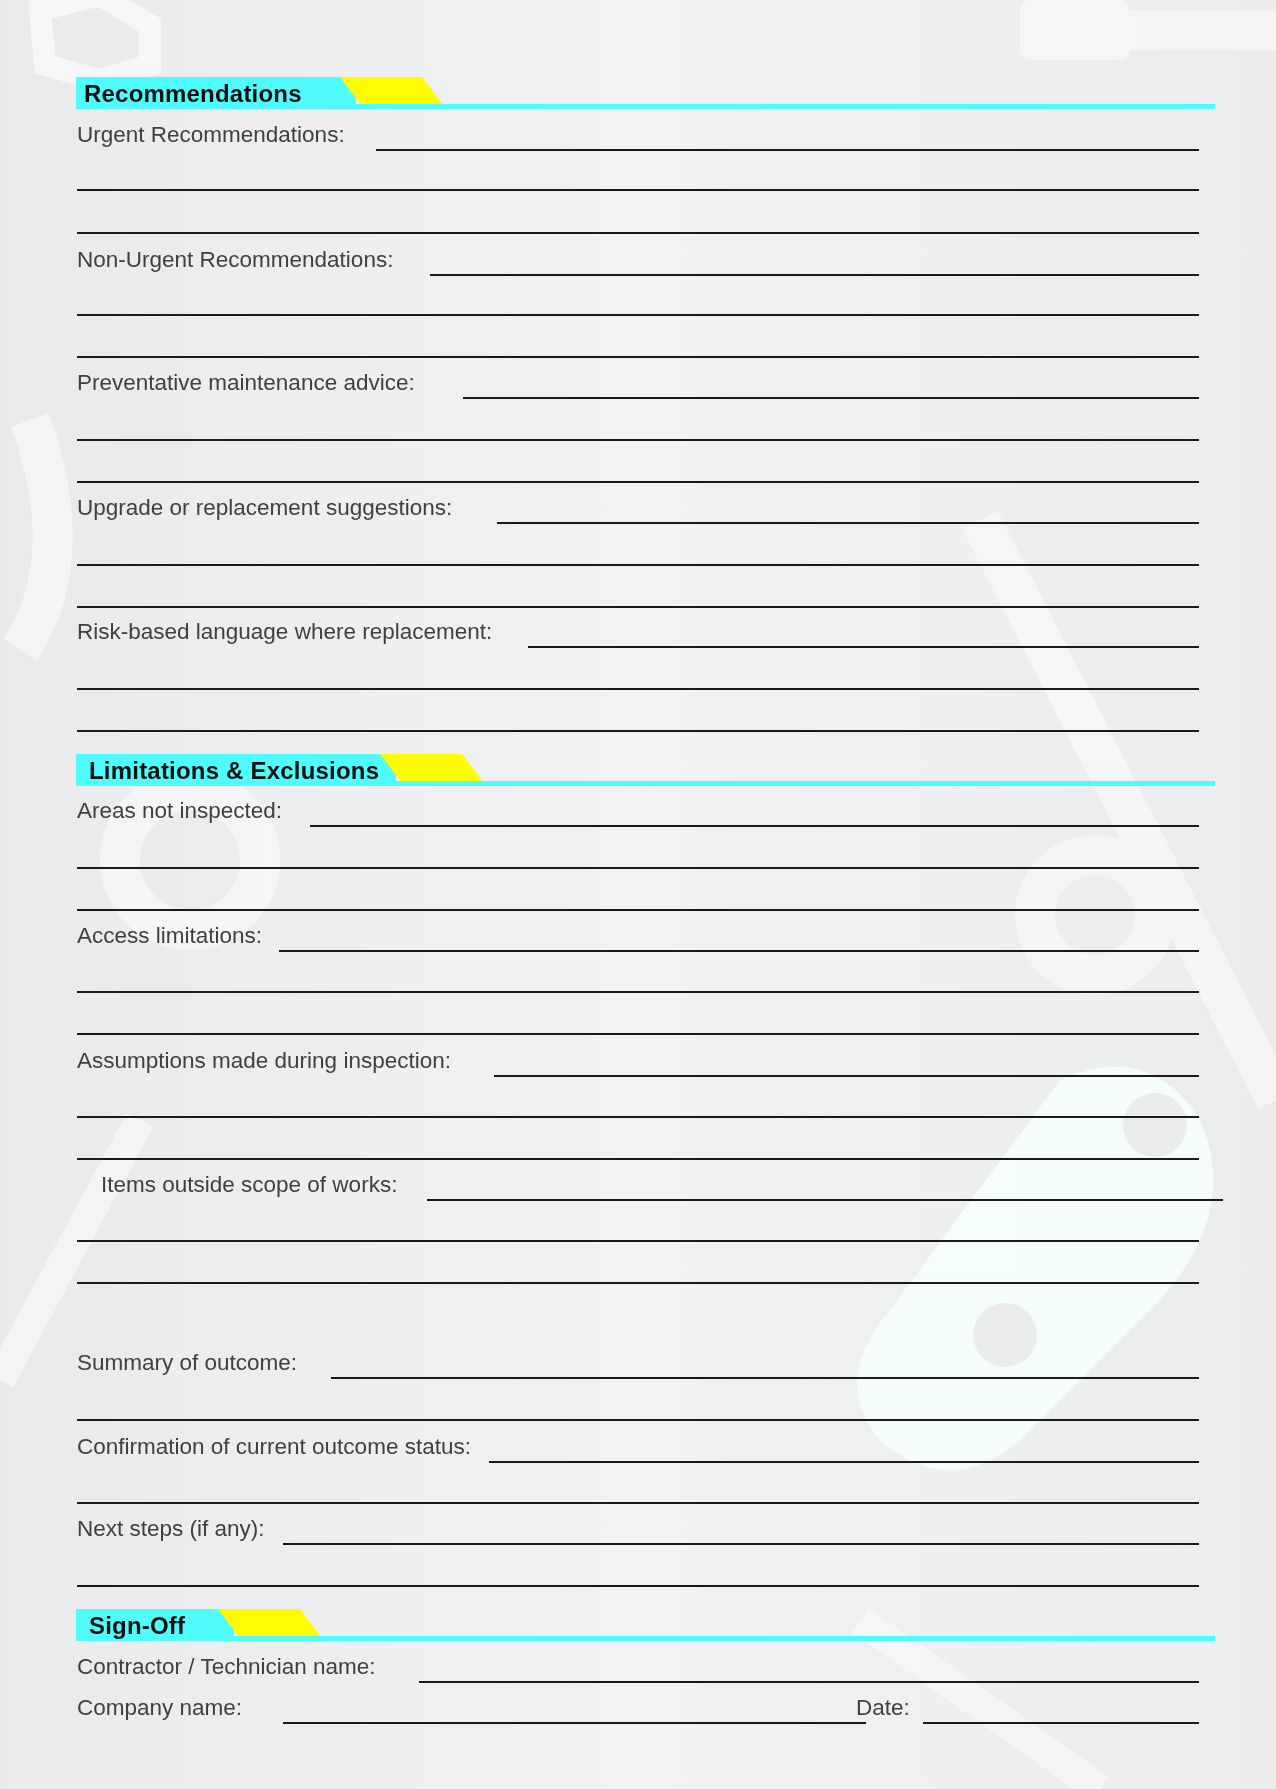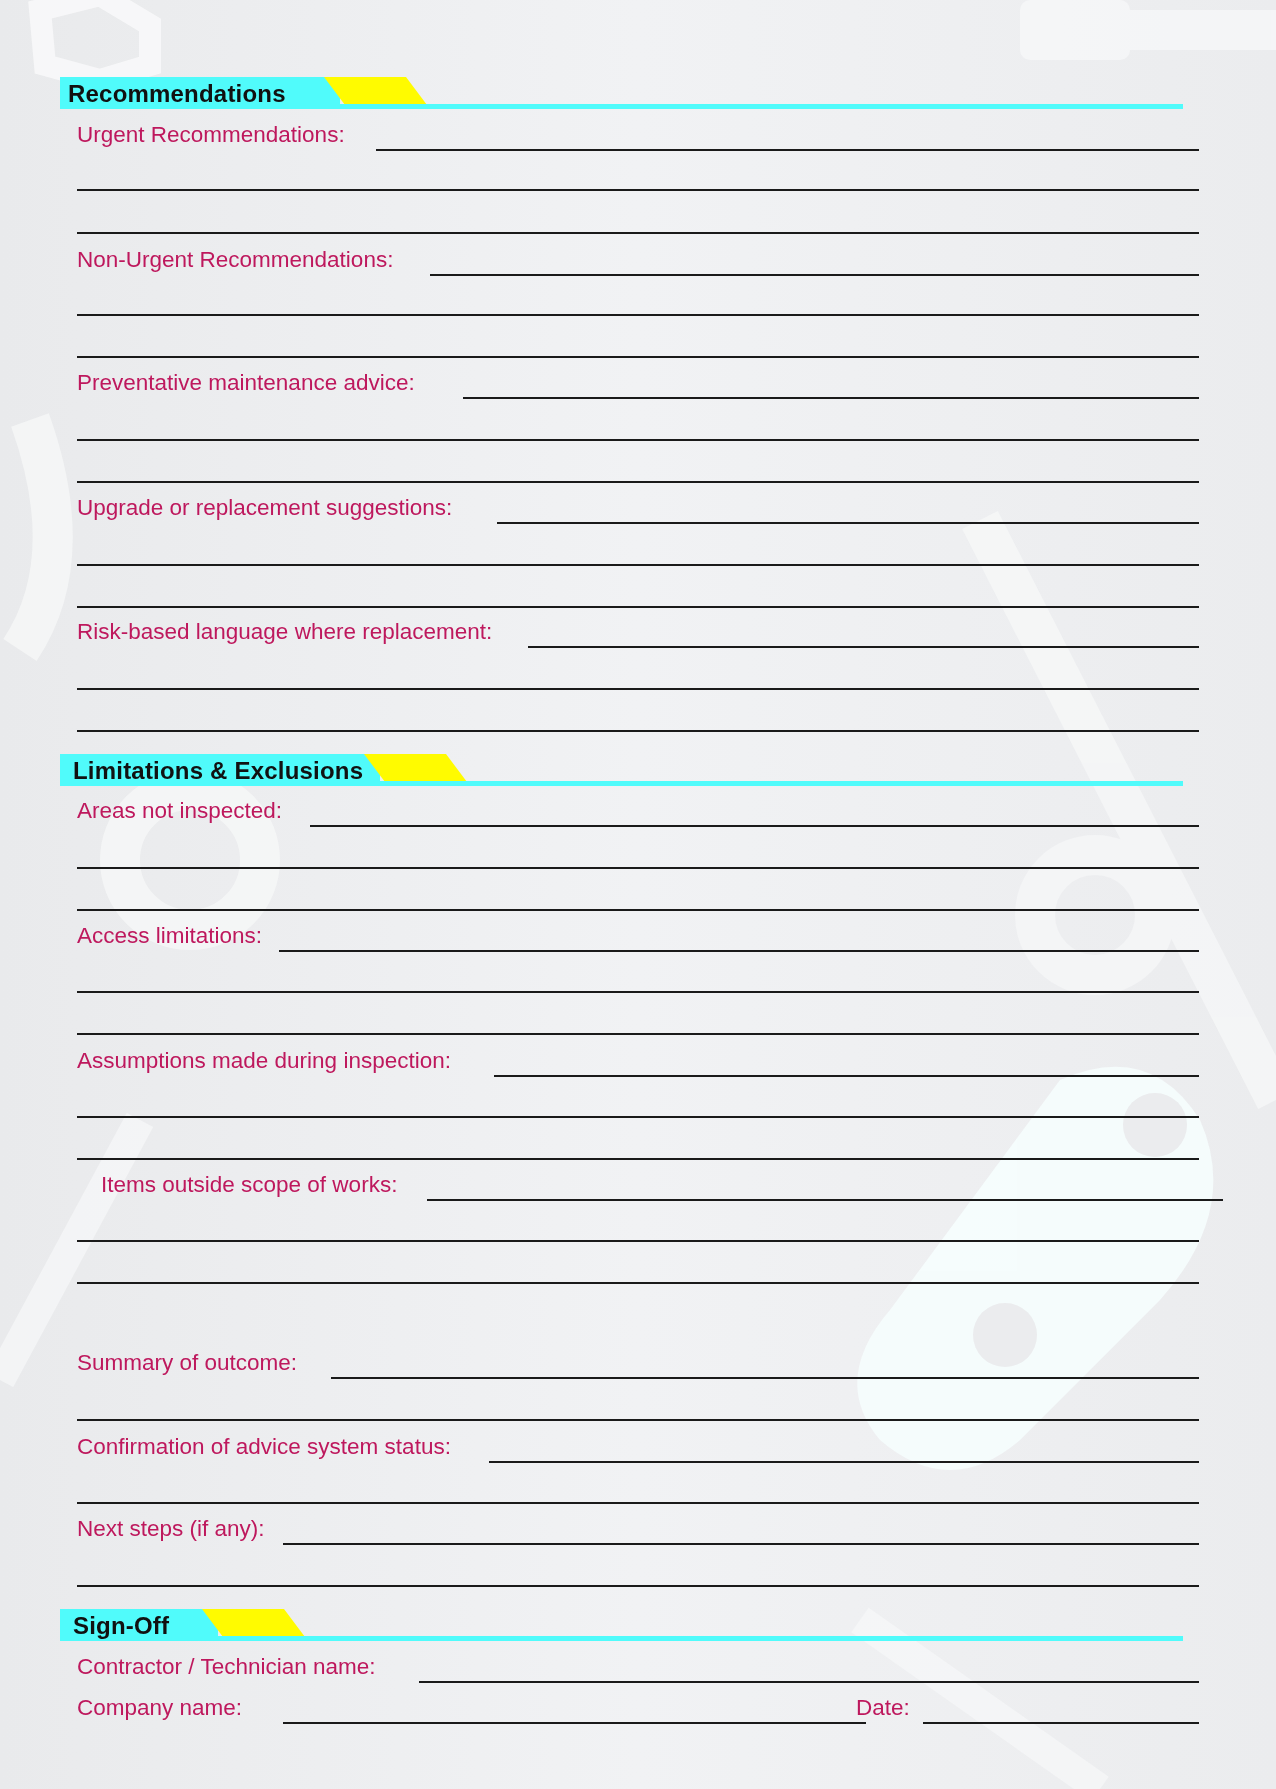"Recommendations" .hdr { left: 60px -> 76px; padding-left: none -> 16px }
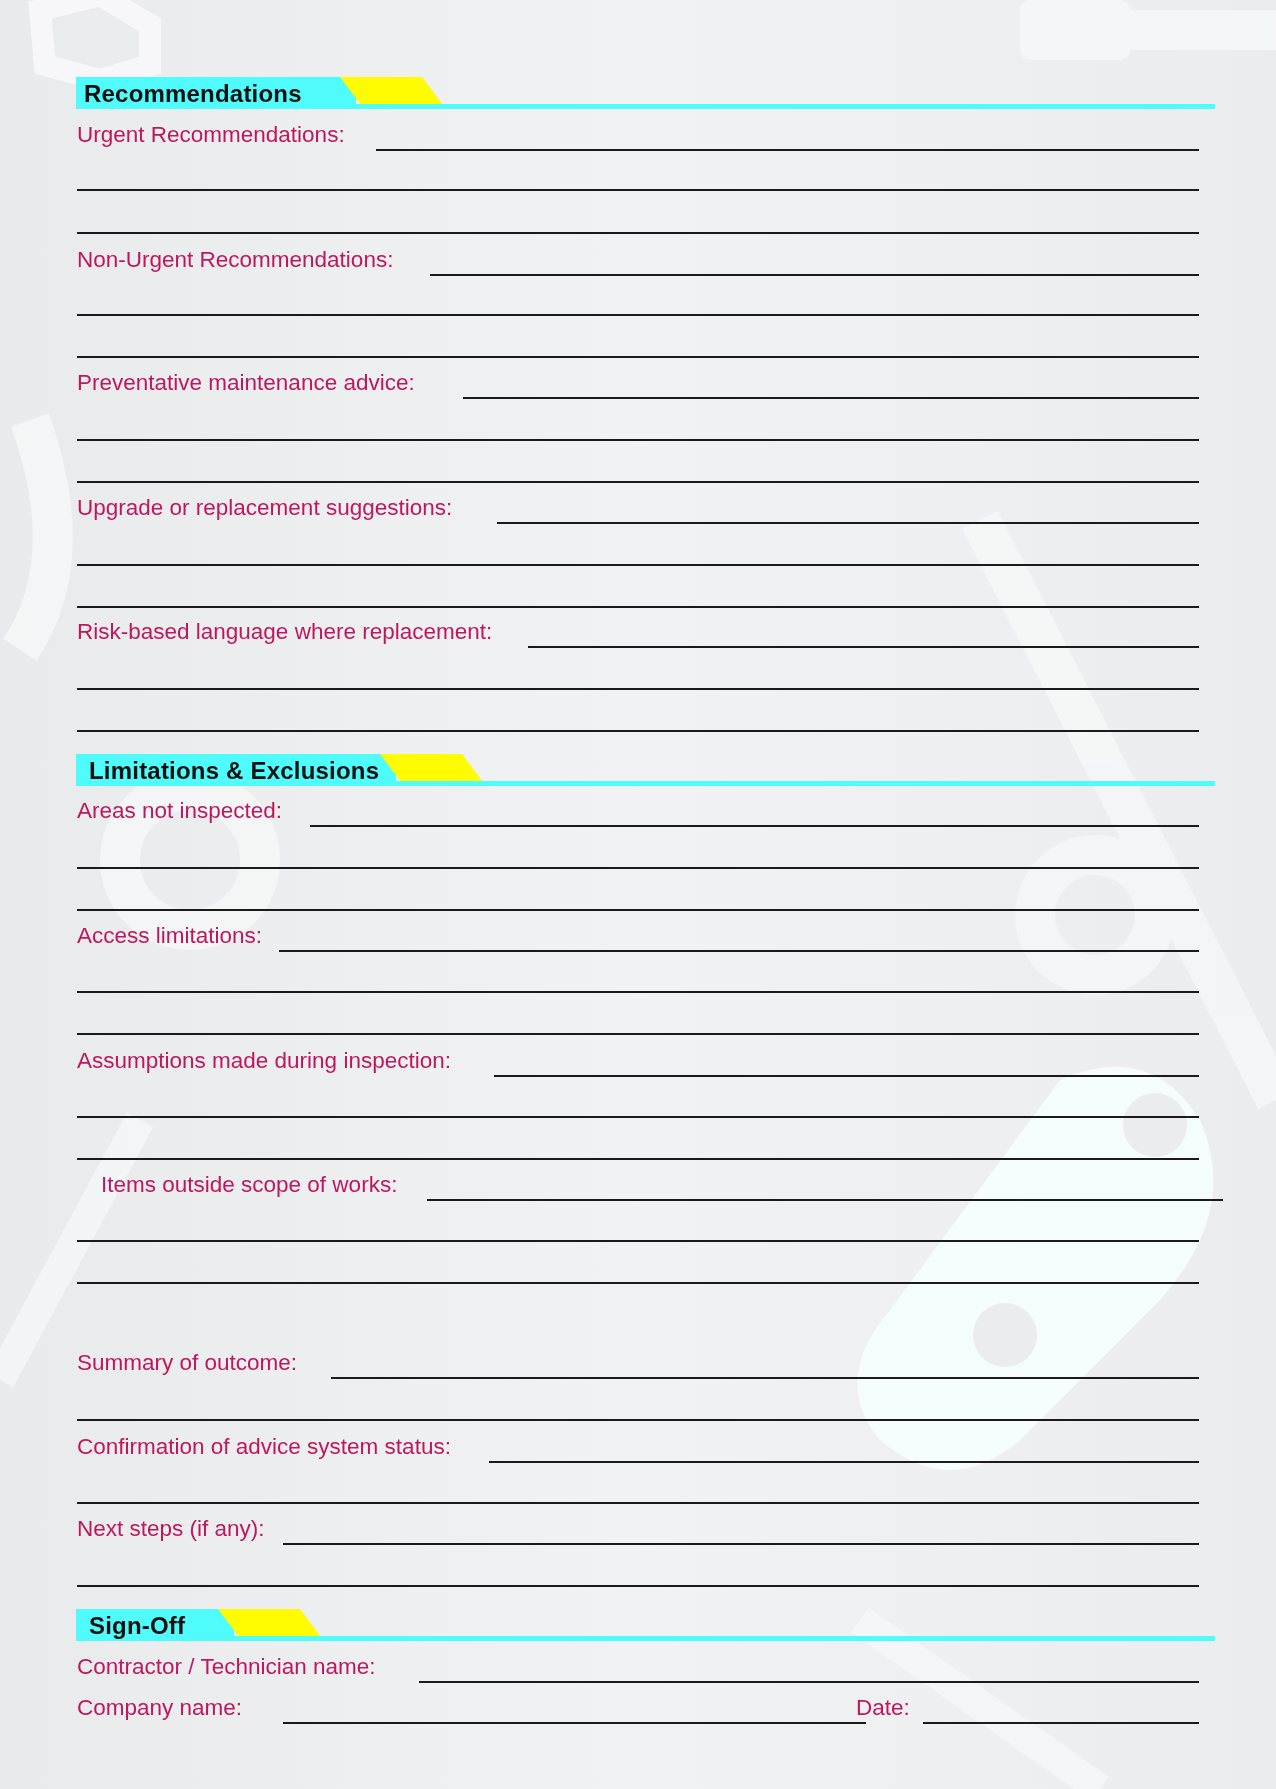"Urgent Recommendations:" .row .label { color: #be185d -> #404040 }
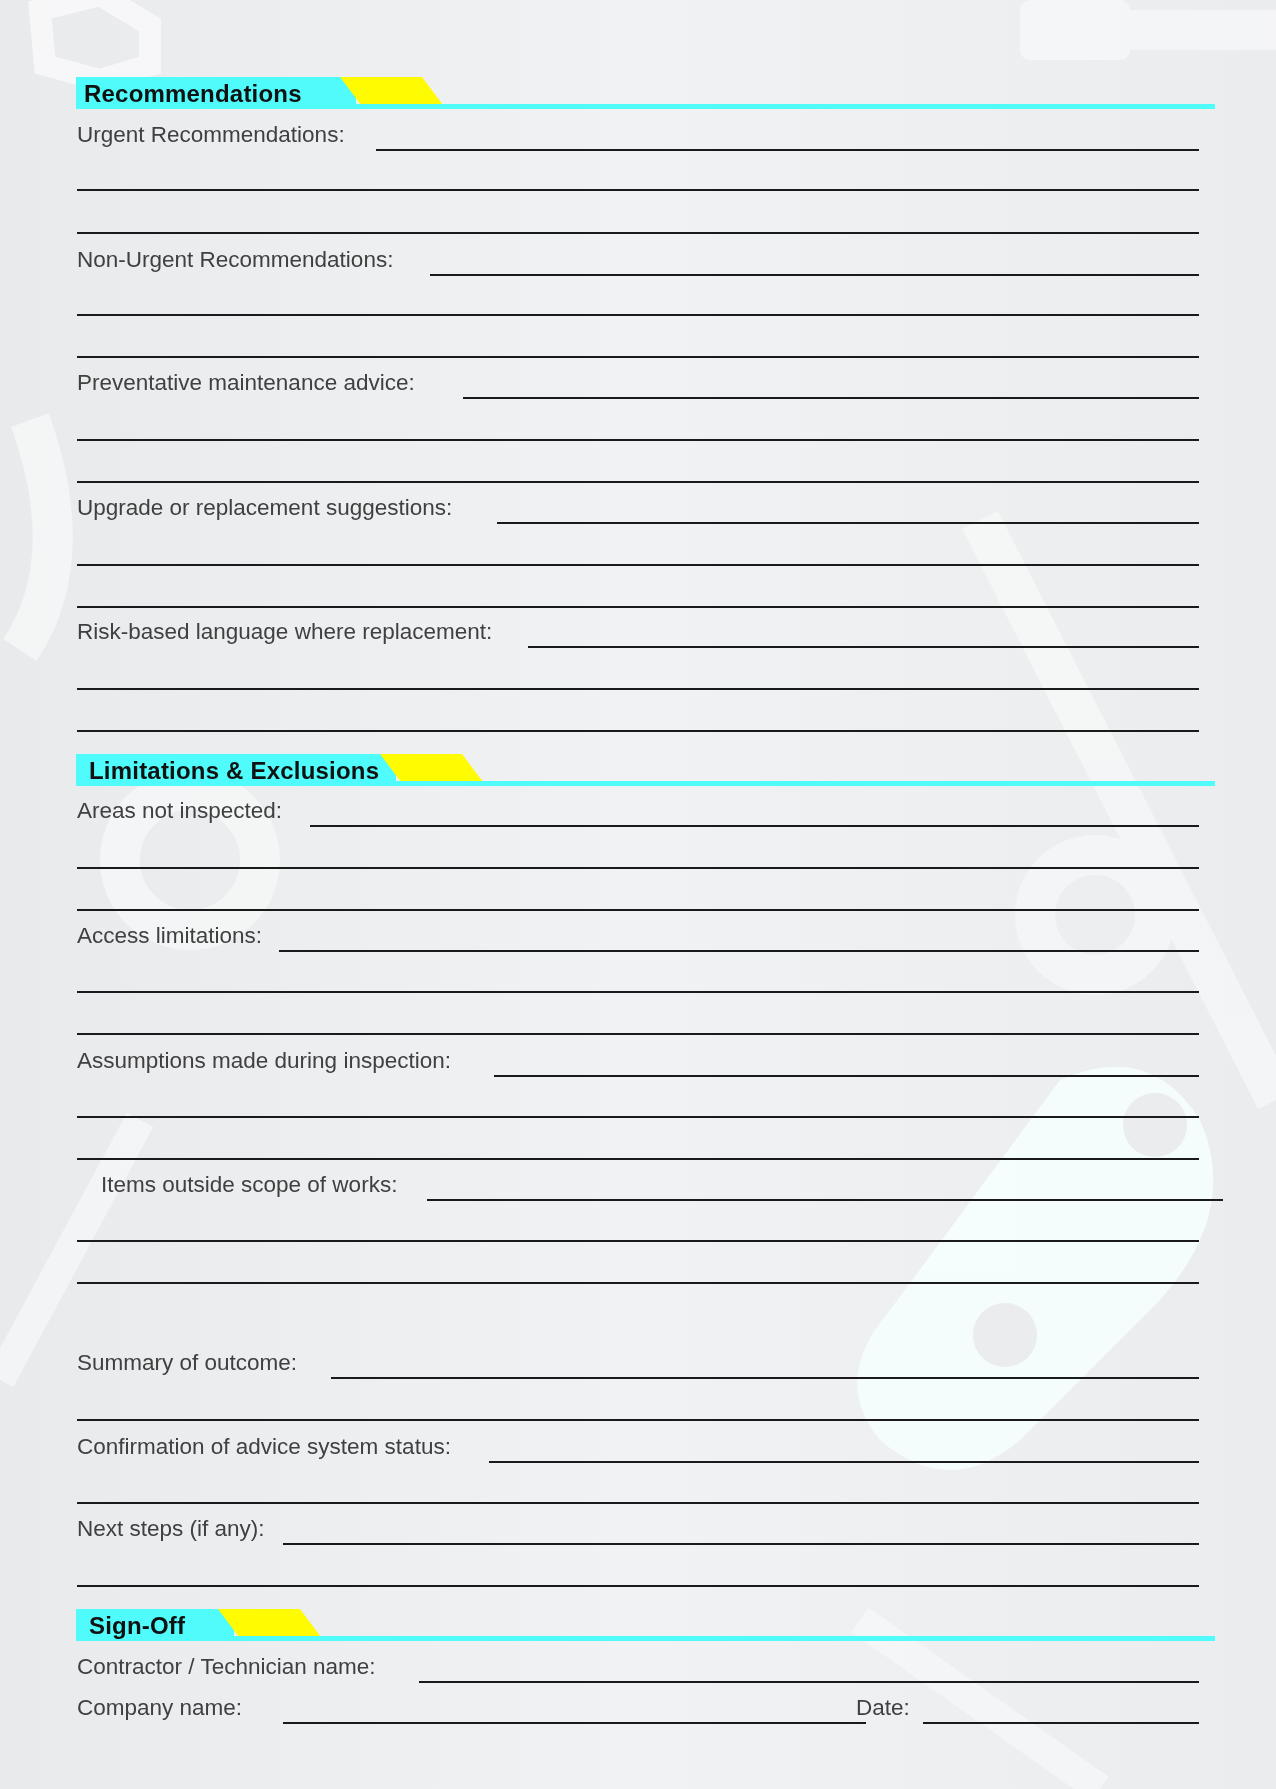"Confirmation of advice system status:" span.label { text: advice system -> current outcome }
